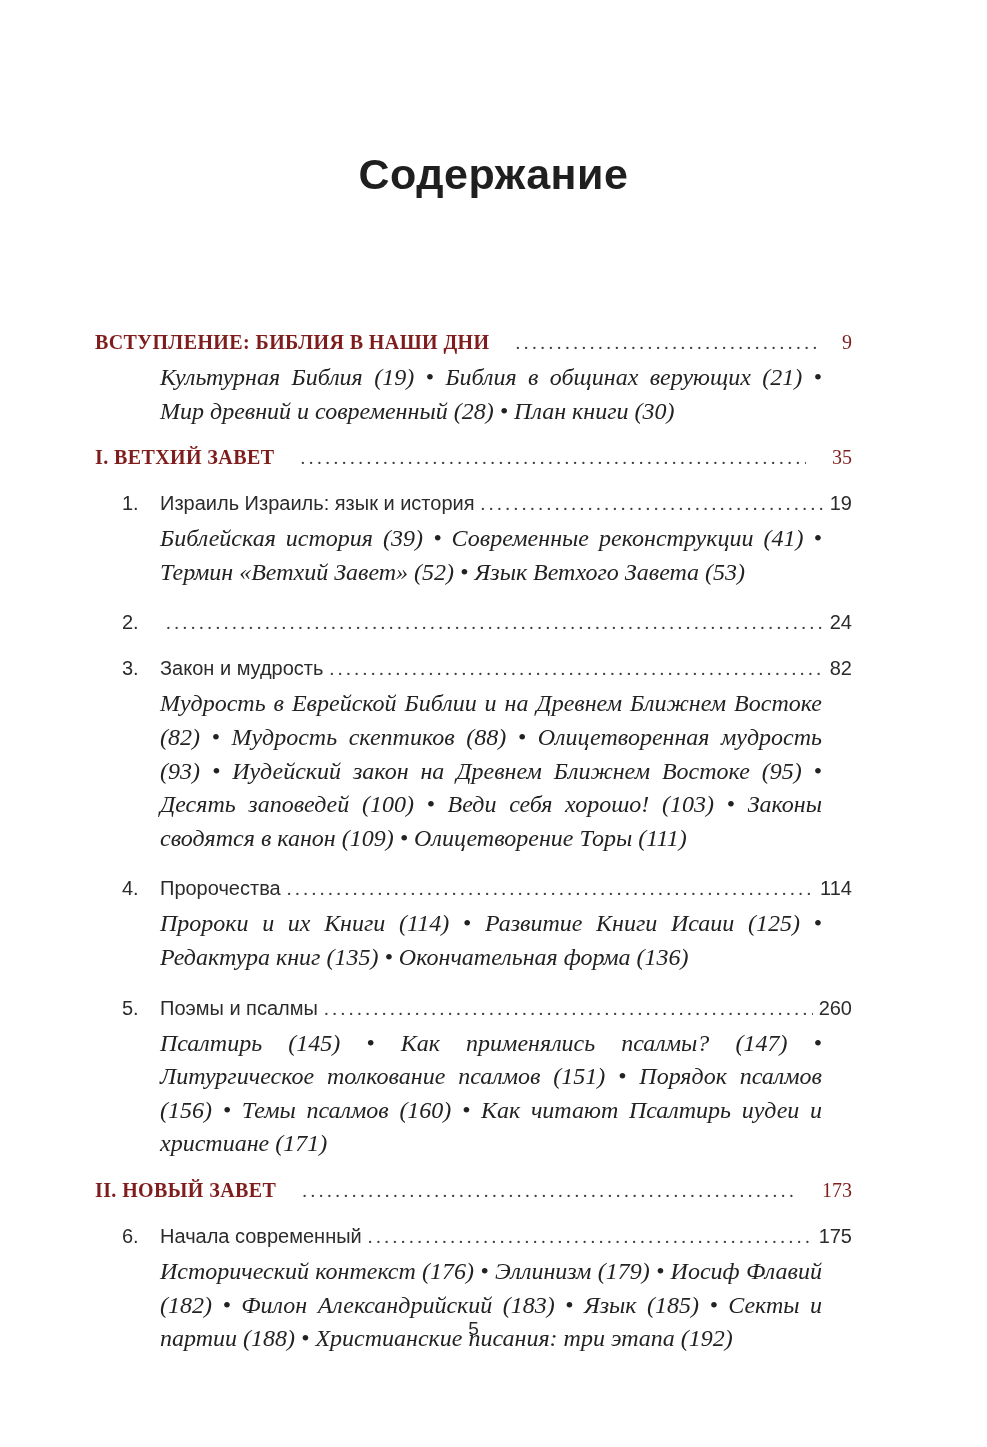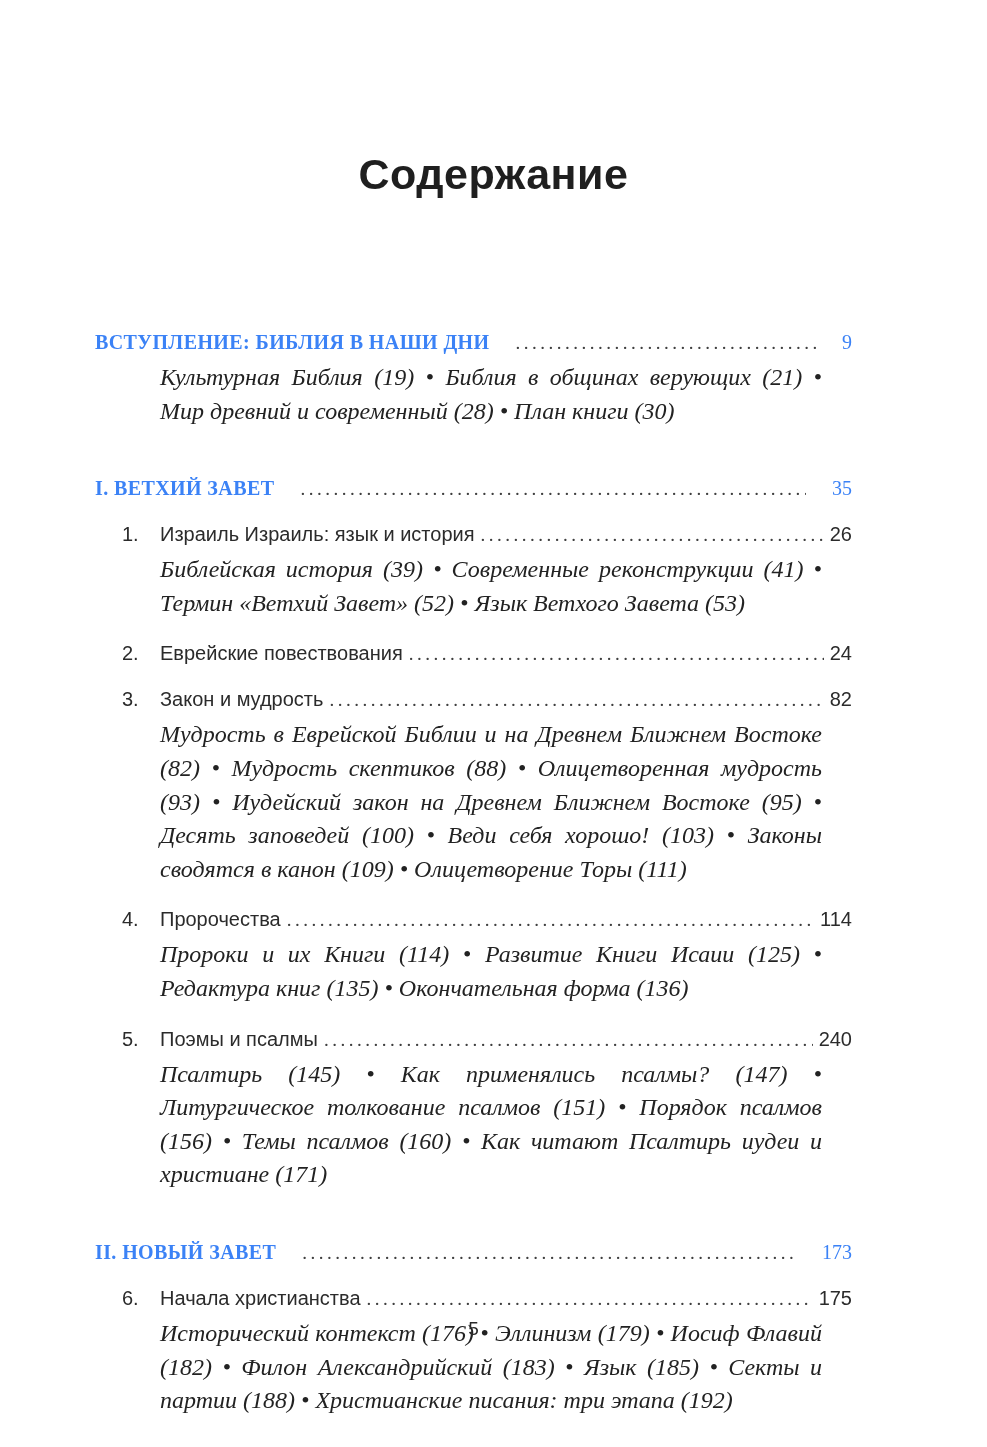"ВСТУПЛЕНИЕ: БИБЛИЯ В НАШИ ДНИ" .section > .entry-line { color: #3b82f6 -> #7f1d1d }
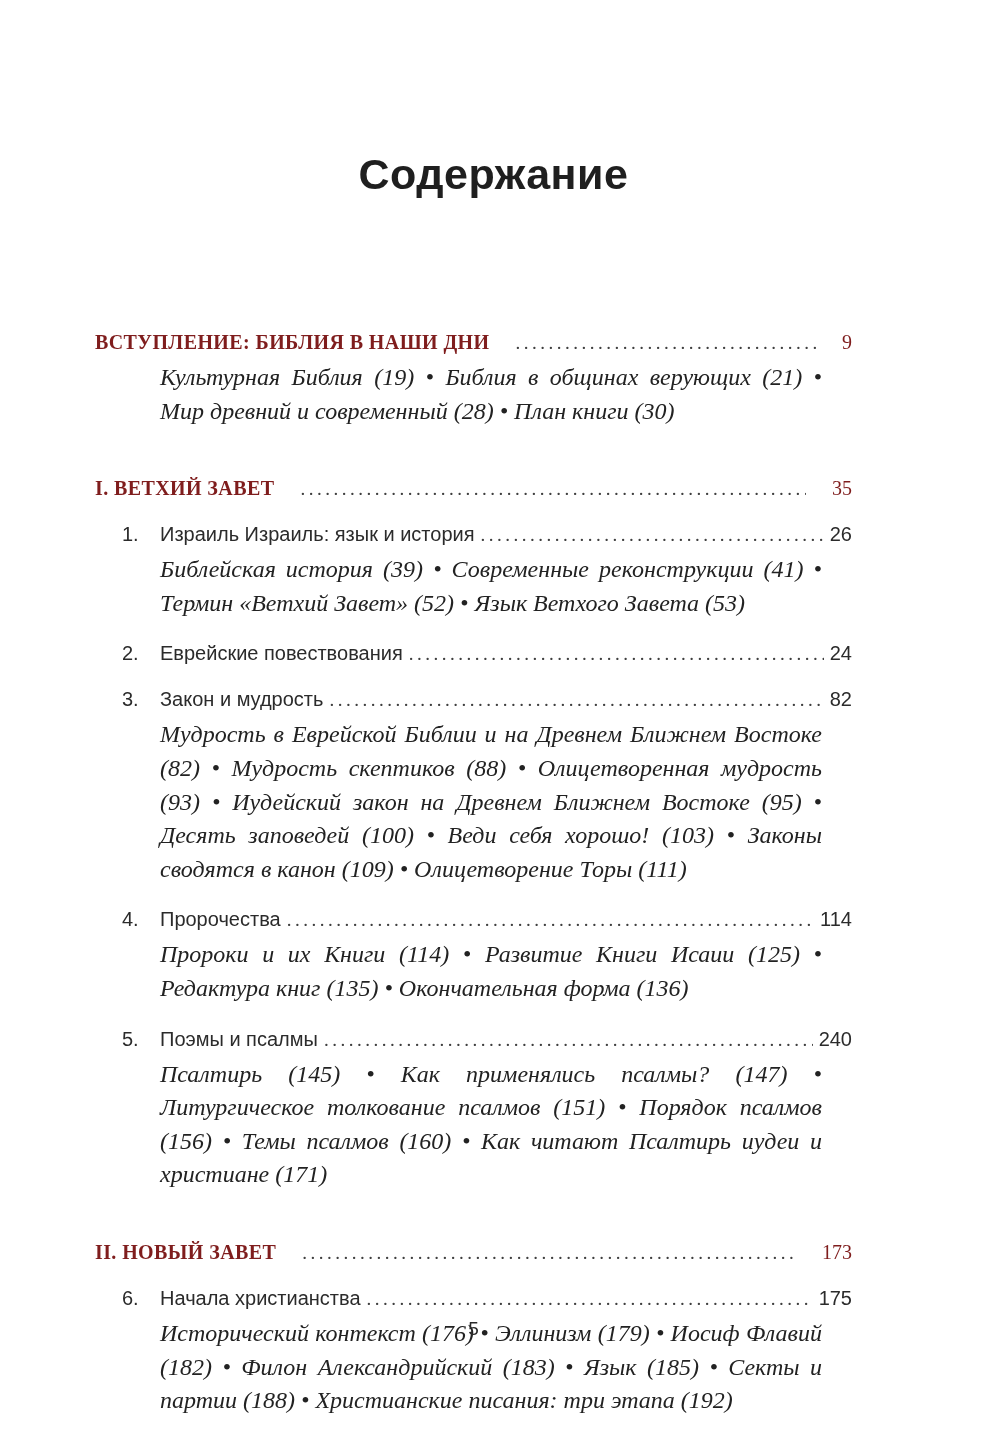"I. ВЕТХИЙ ЗАВЕТ" .entry.section { margin-top: 47px -> 16px }
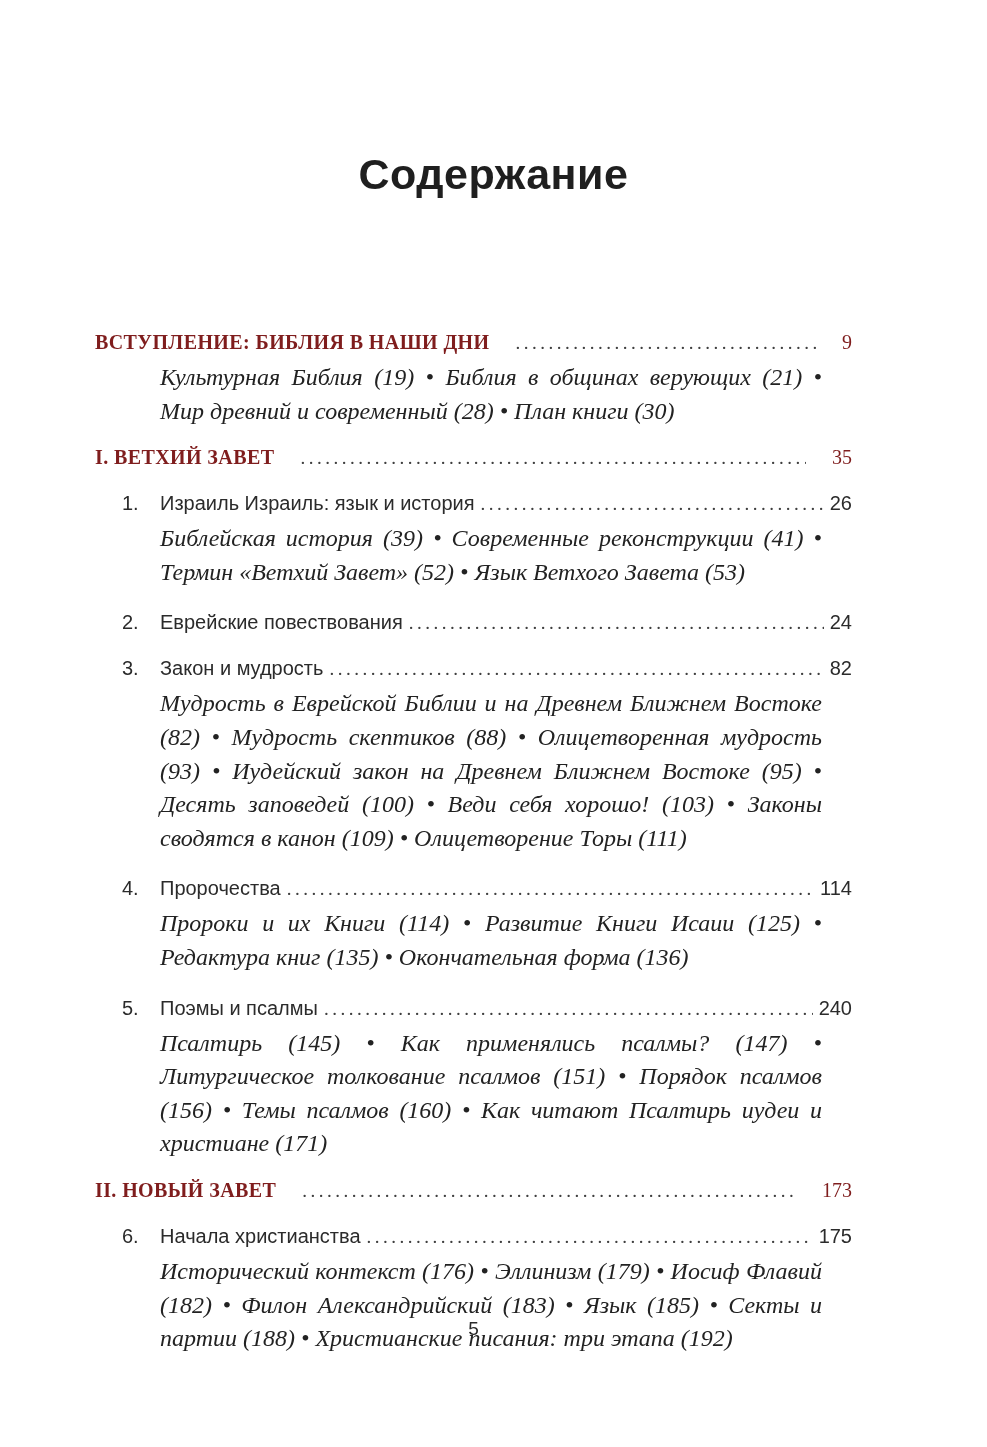"26" span.entry-page { text: 26 -> 19 }
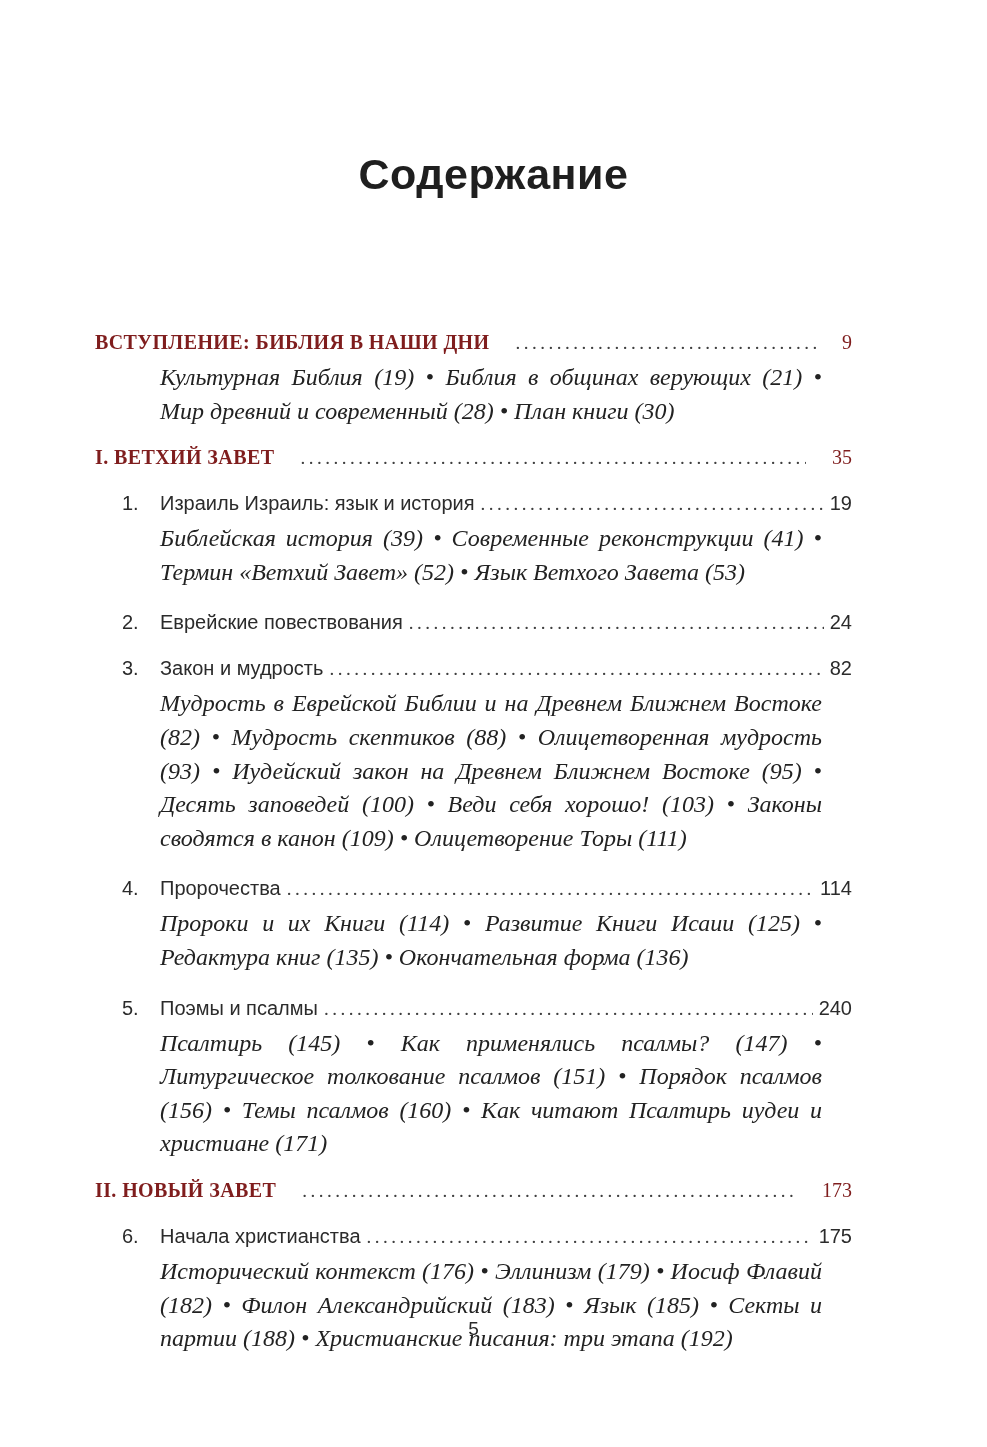"Еврейские повествования" span.entry-label { html: <span>Еврейские повествования</span> -> none }
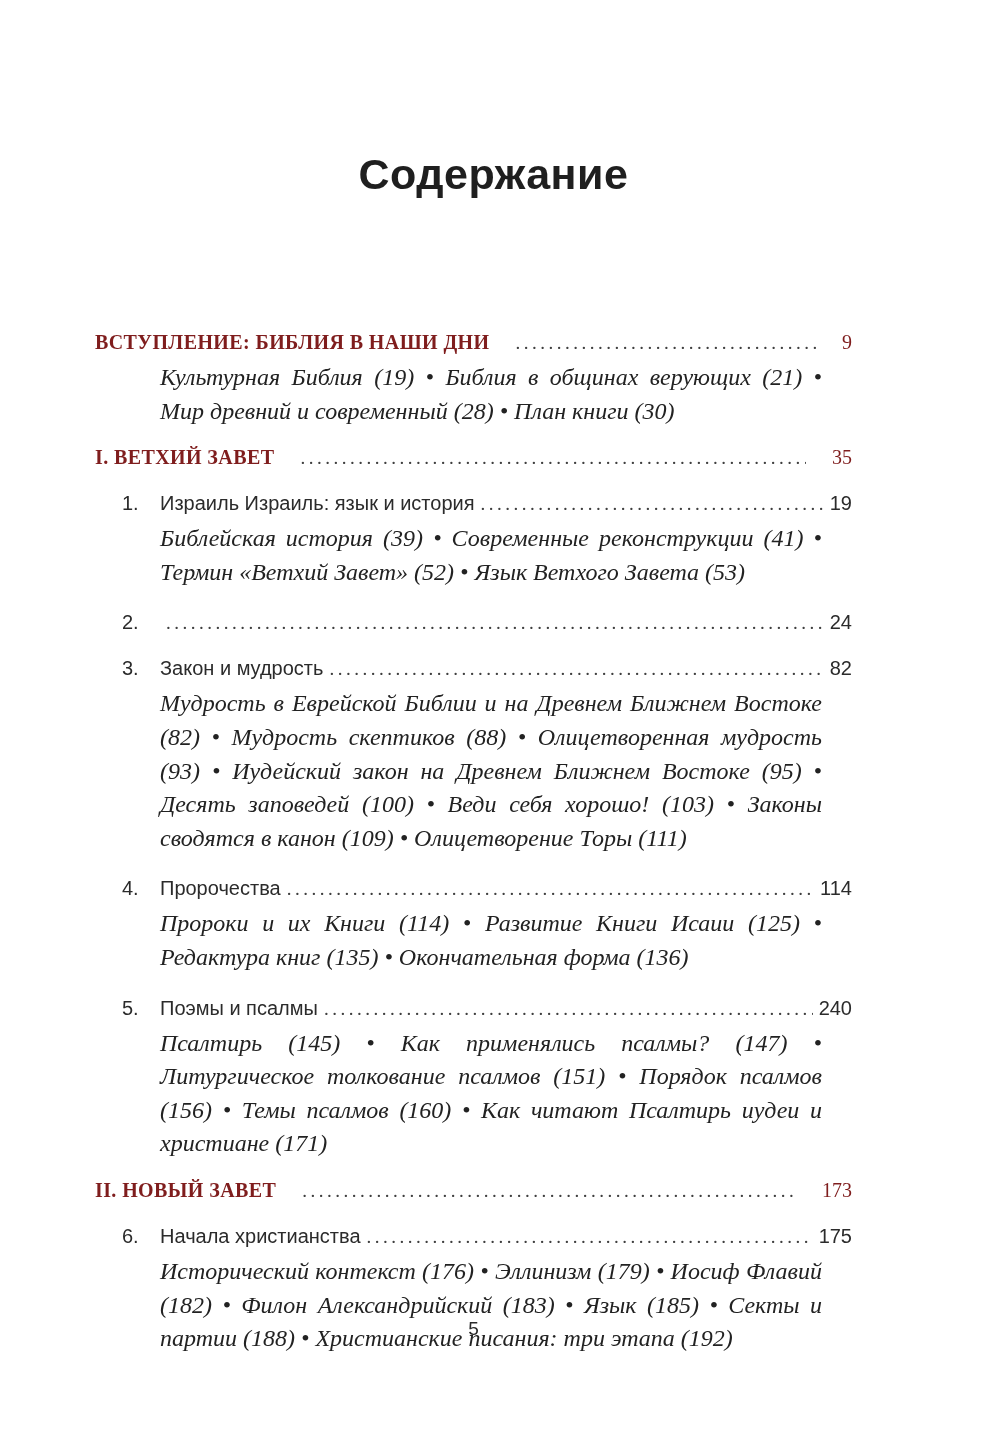"240" span.entry-page { text: 240 -> 260 }
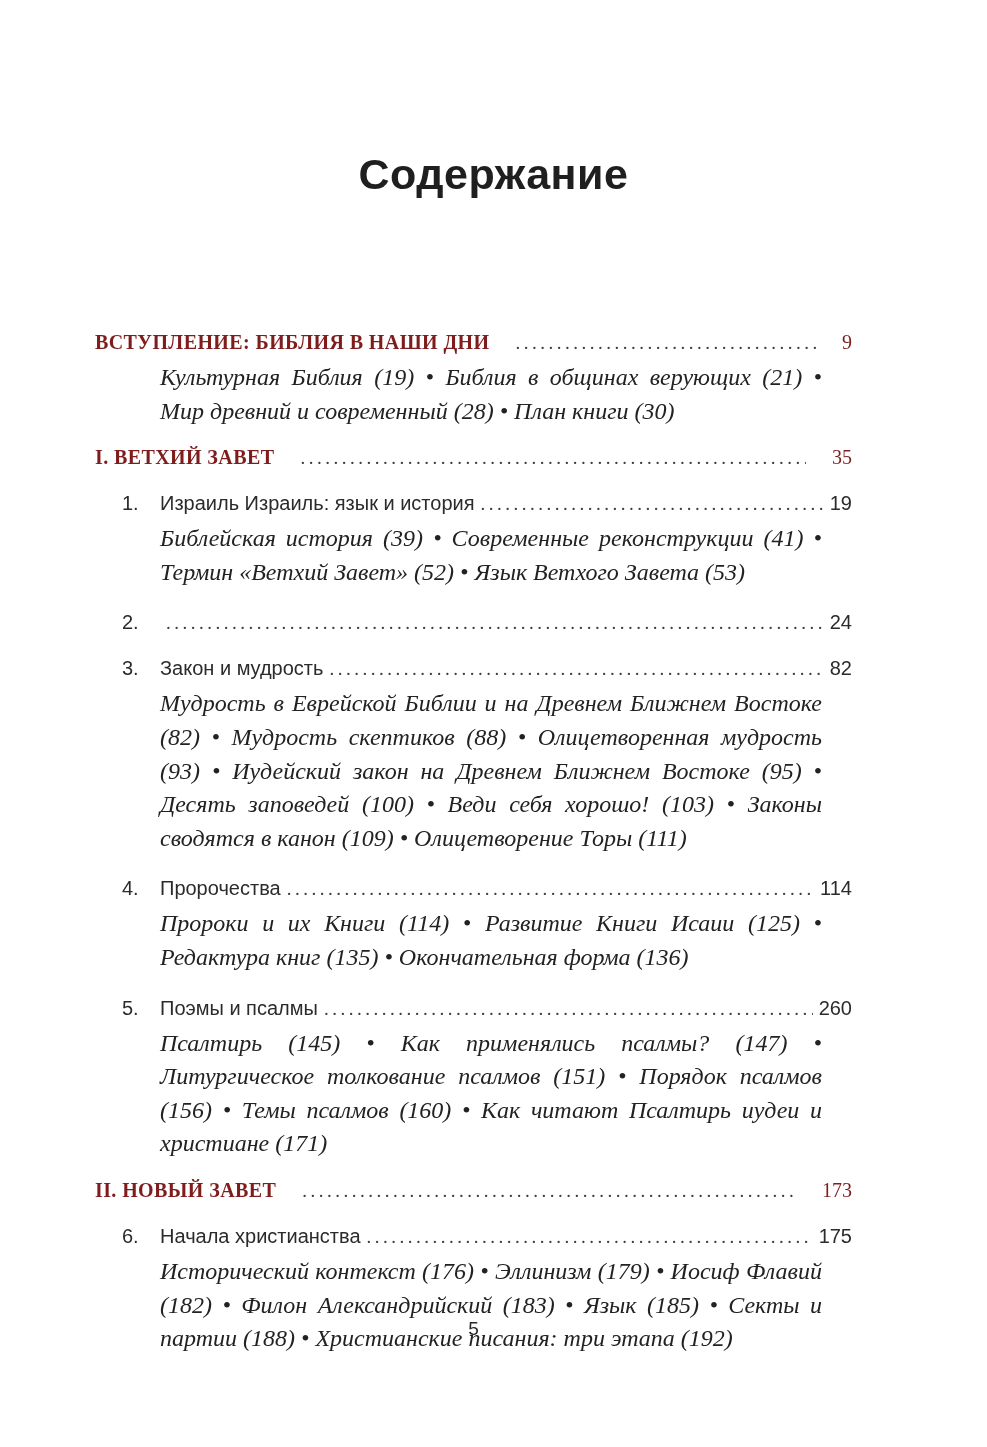"Начала христианства" span.entry-label { text: христианства -> современный }
